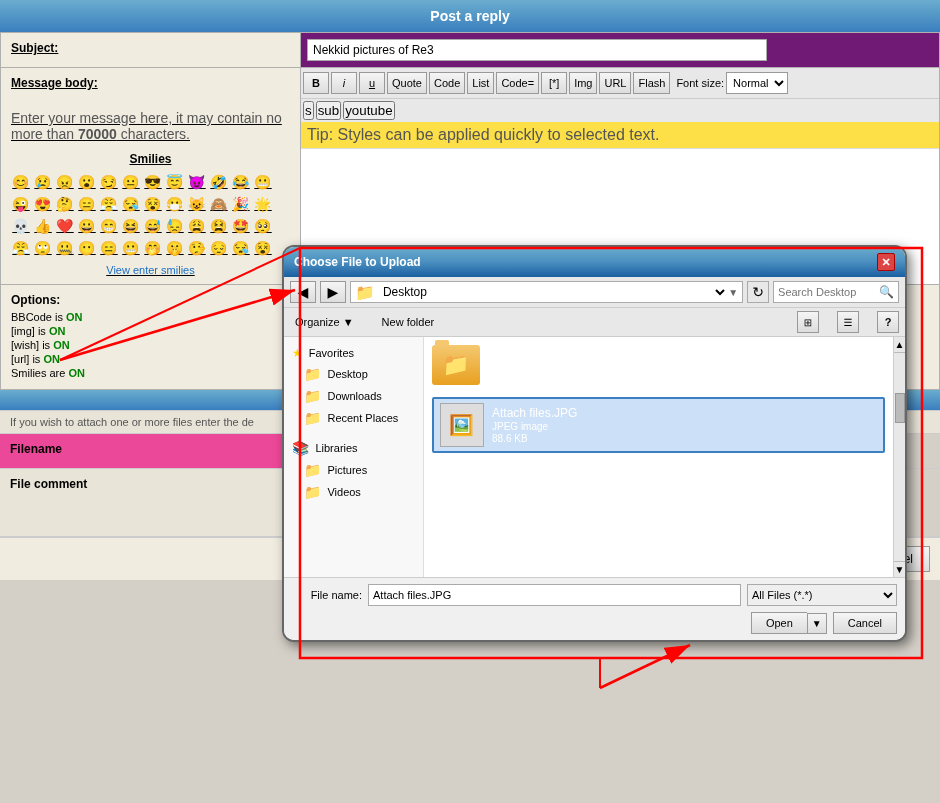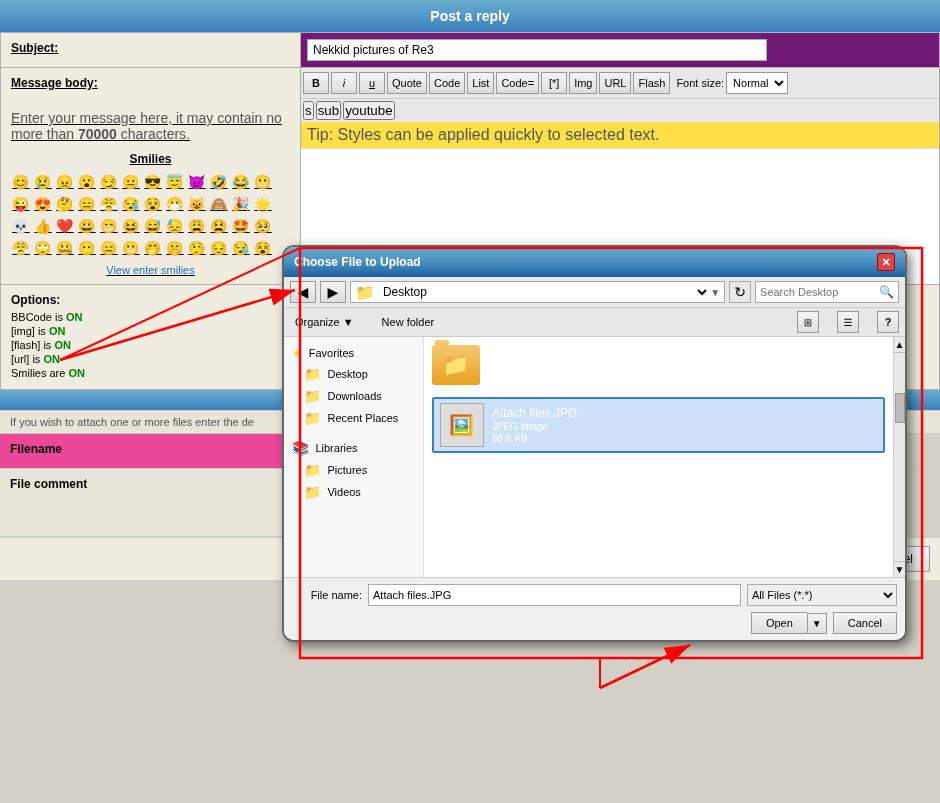"Search Desktop" .search-bar { gap: 19px -> 1px }
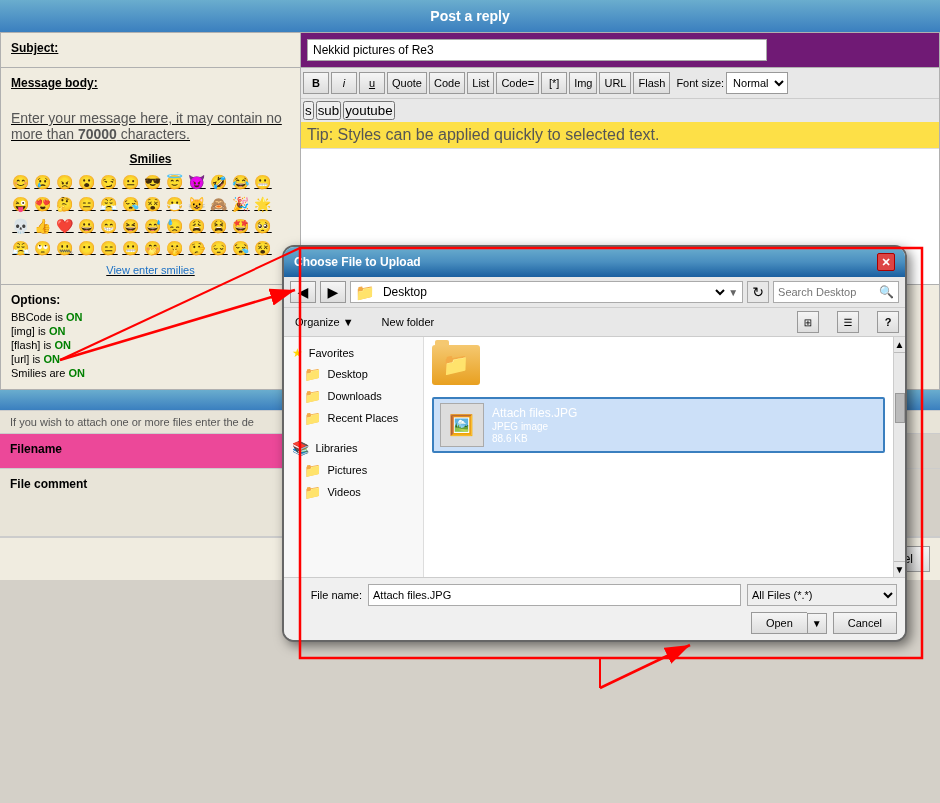"[flash] is" span { text: flash -> wish }
